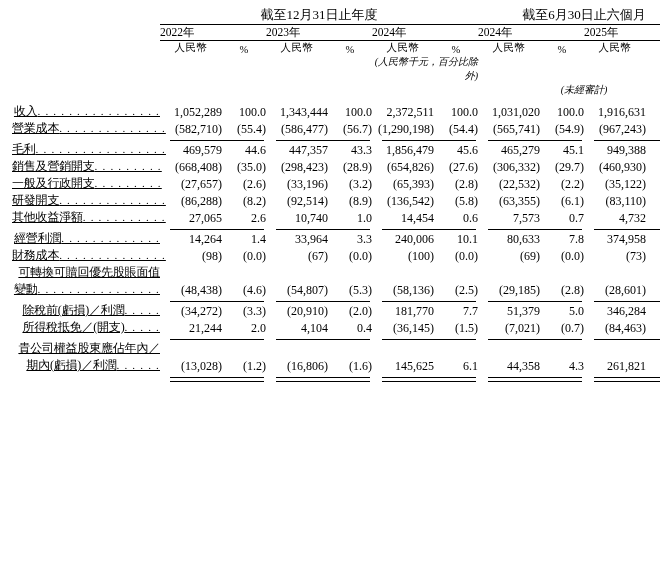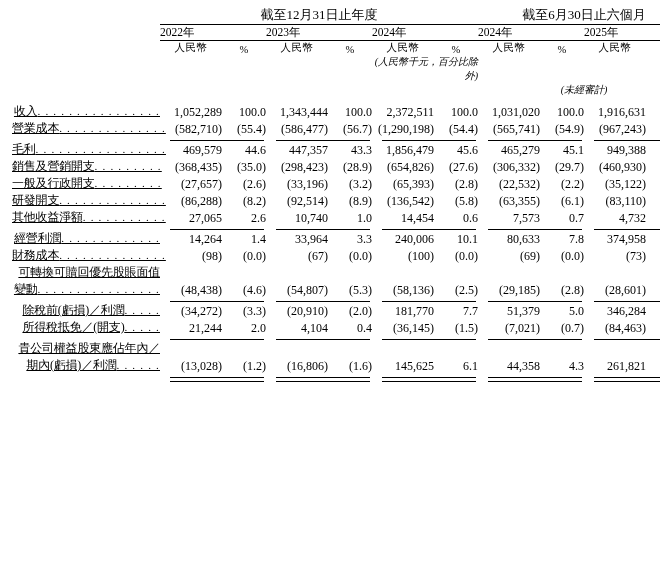"(368,435)" td.v { text: 368,435 -> 668,408 }
